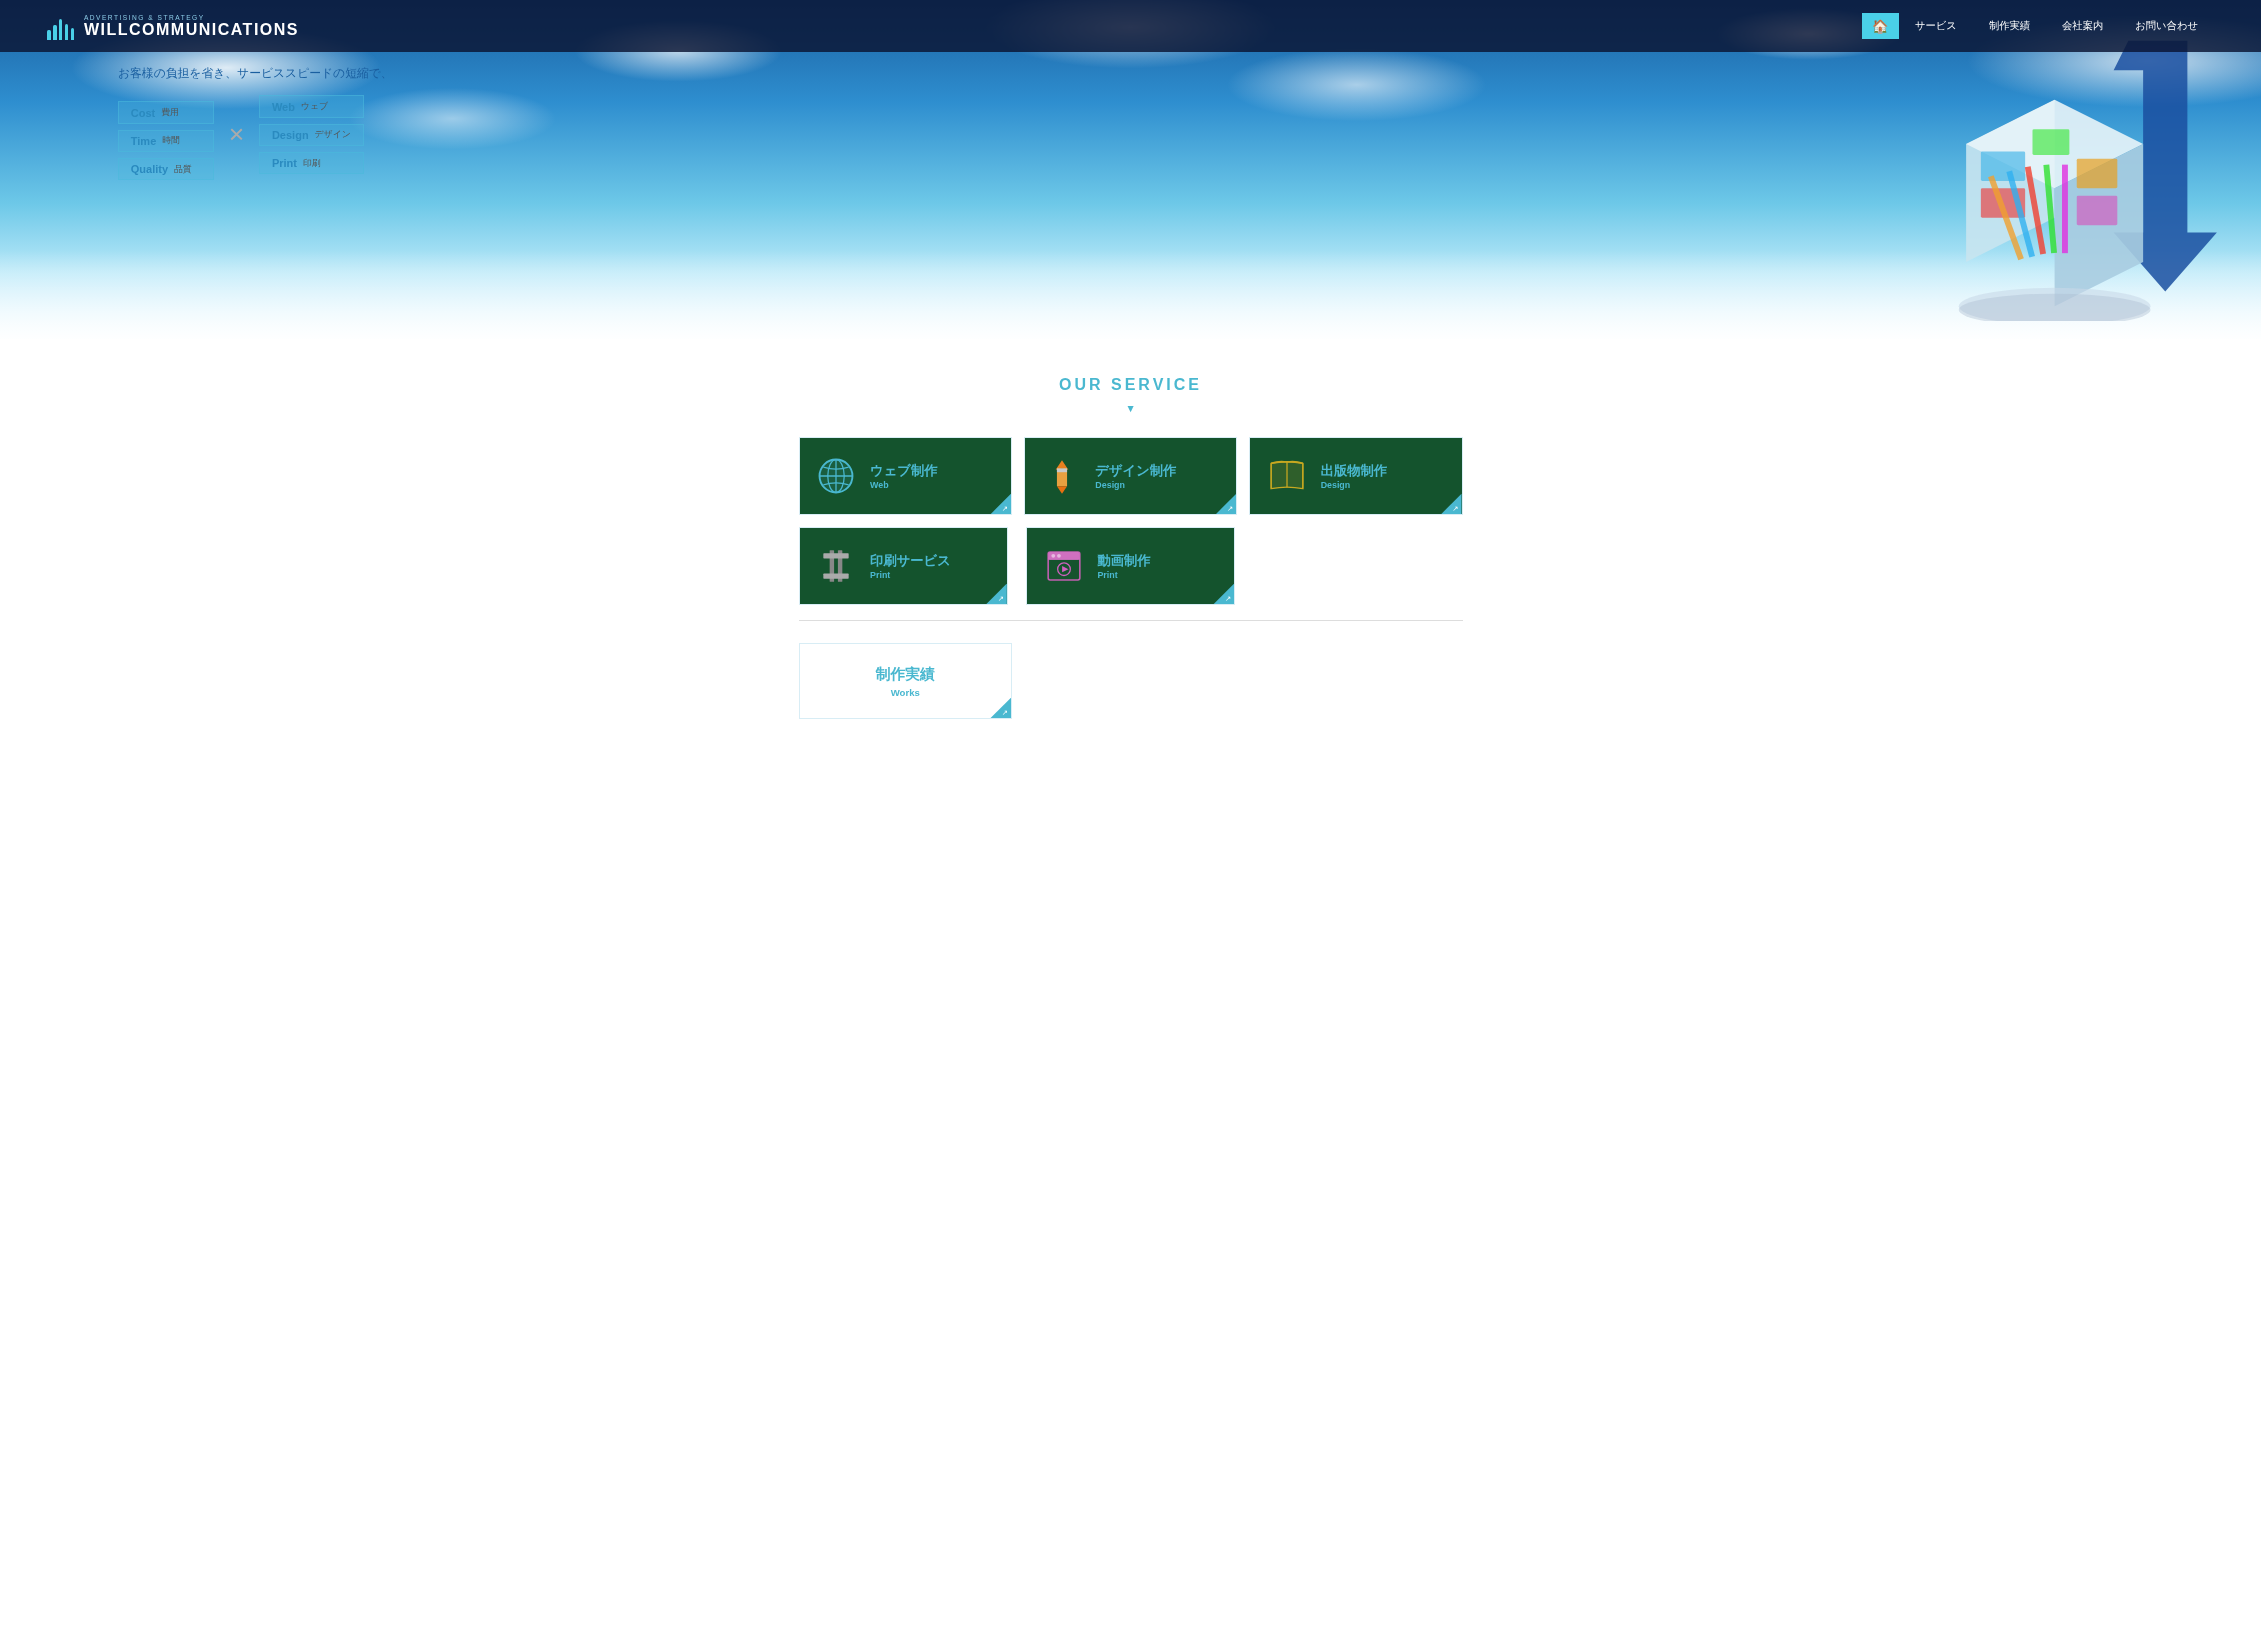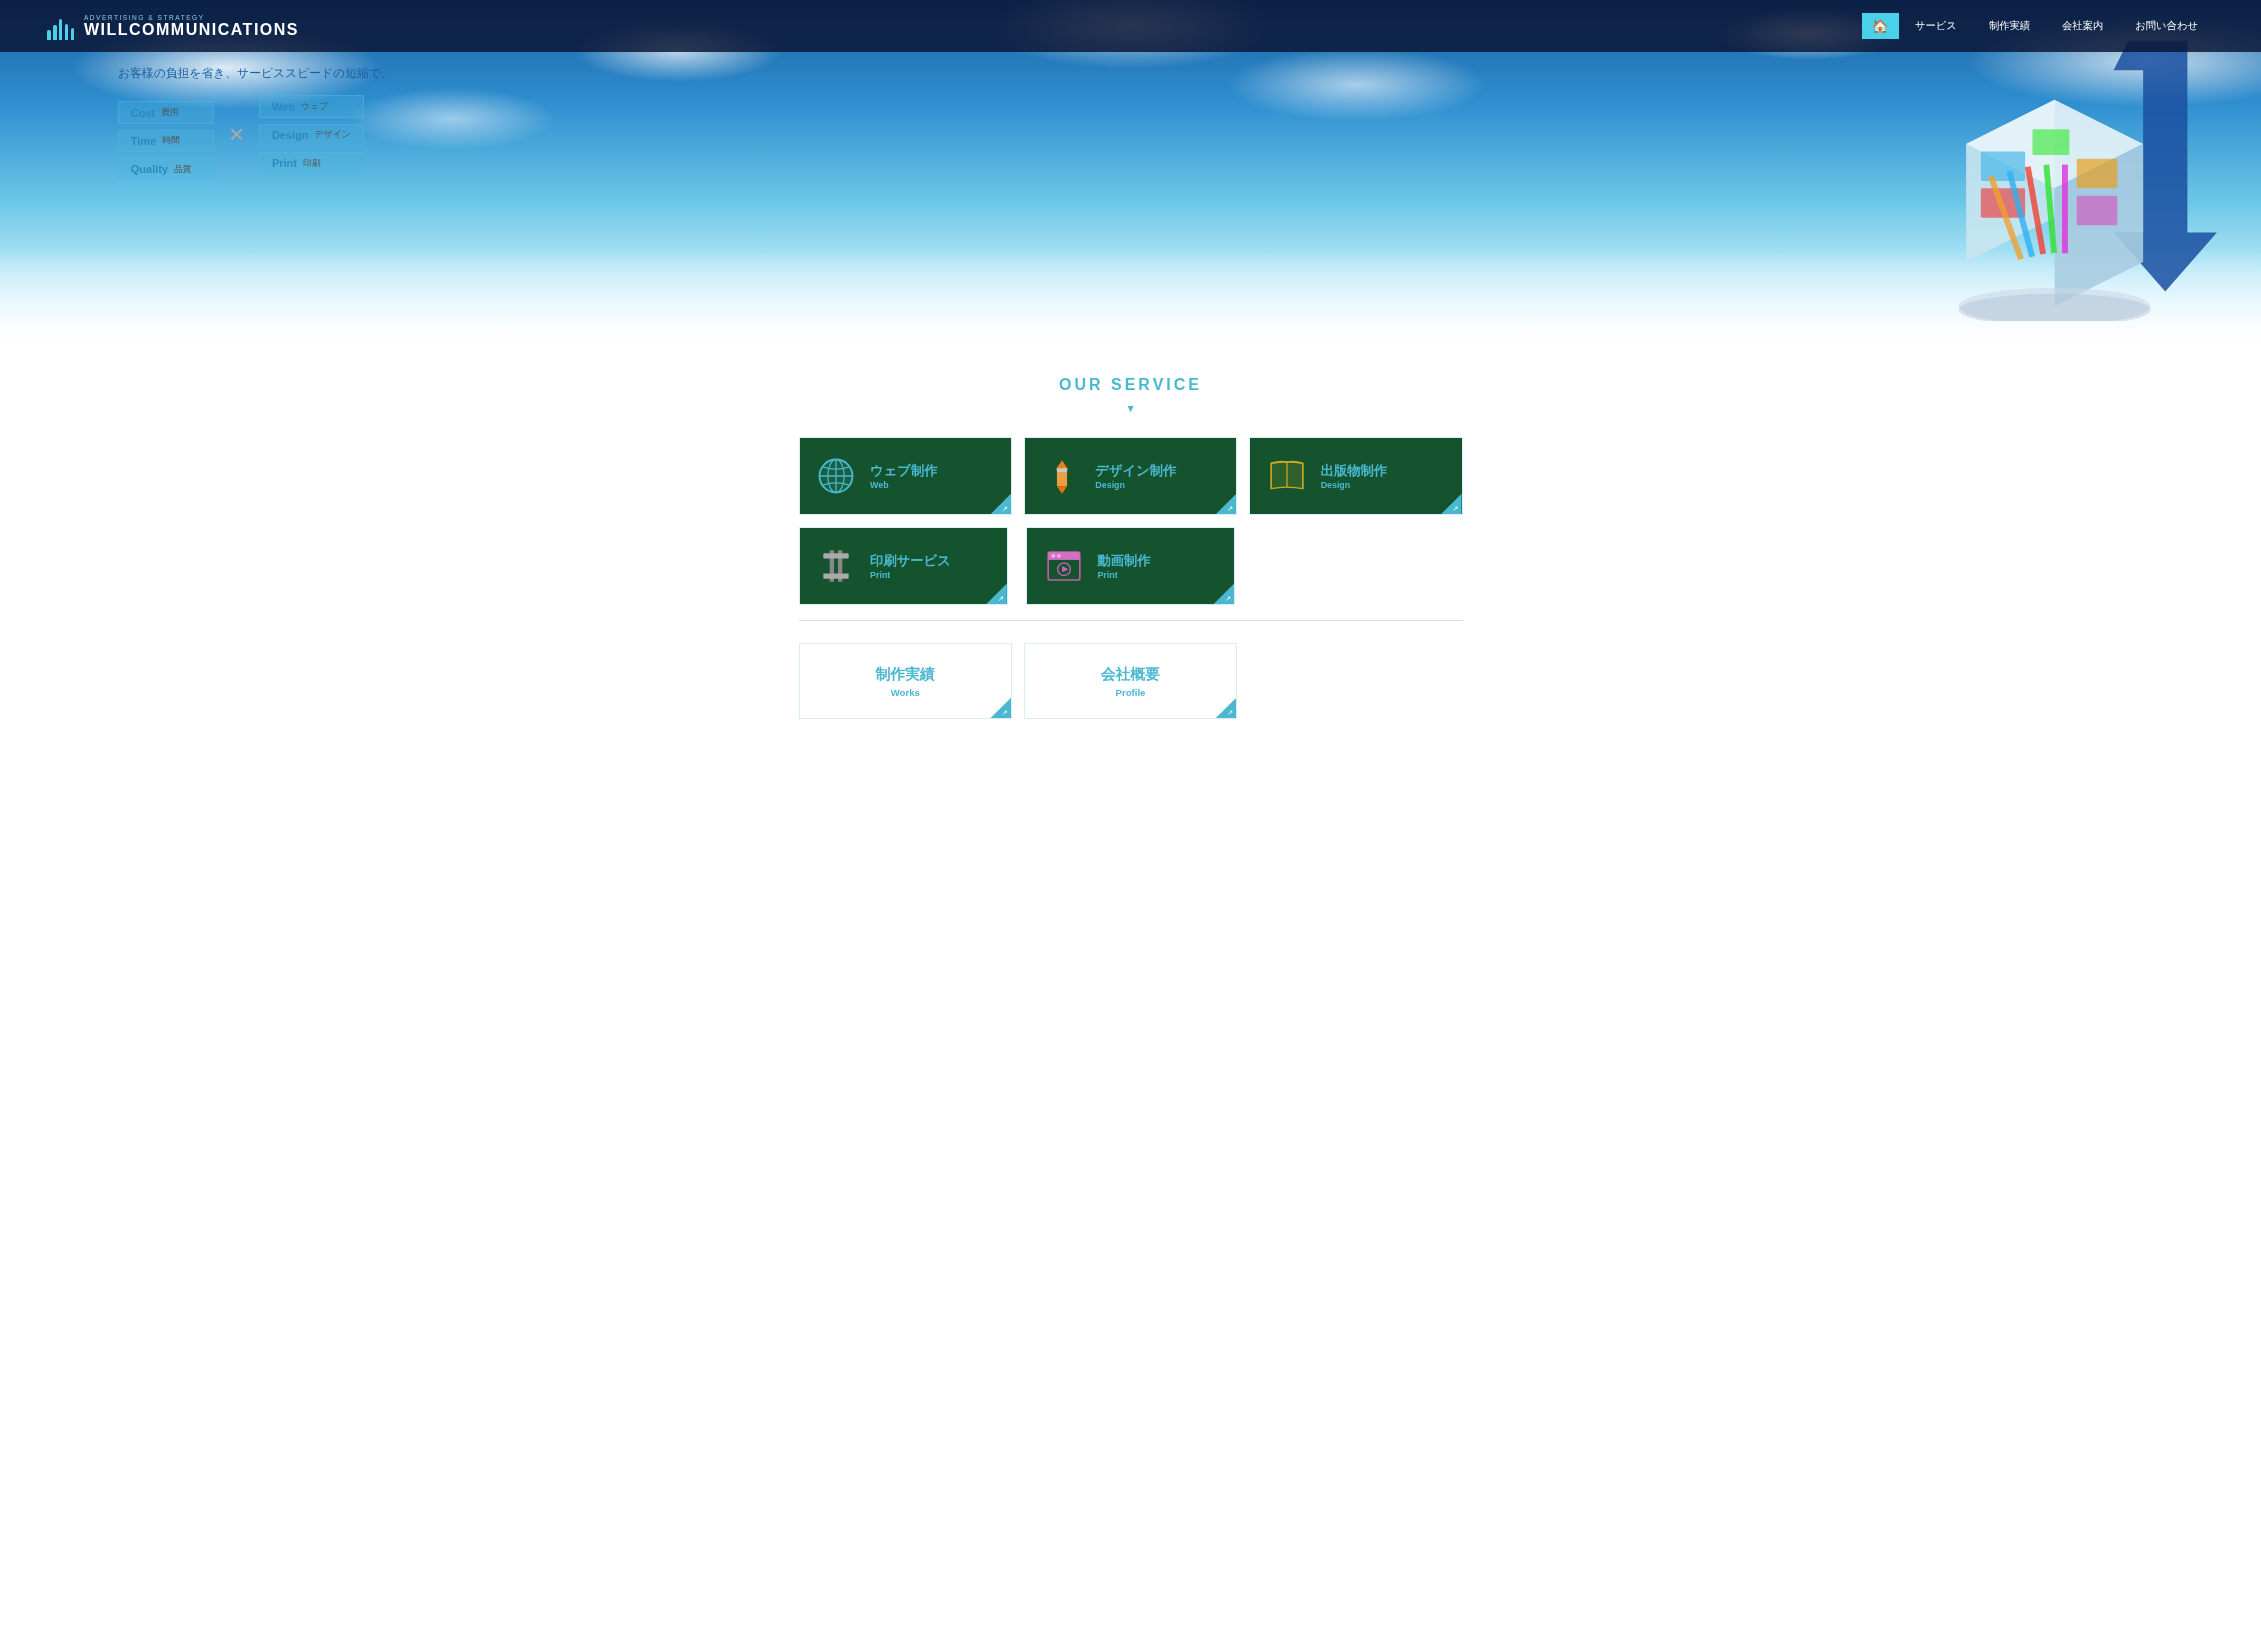"会社概要" div.bottom-card { html: <div> <span>会社概要</span> <span>Profile</span> <div></div> </div> -> none }
